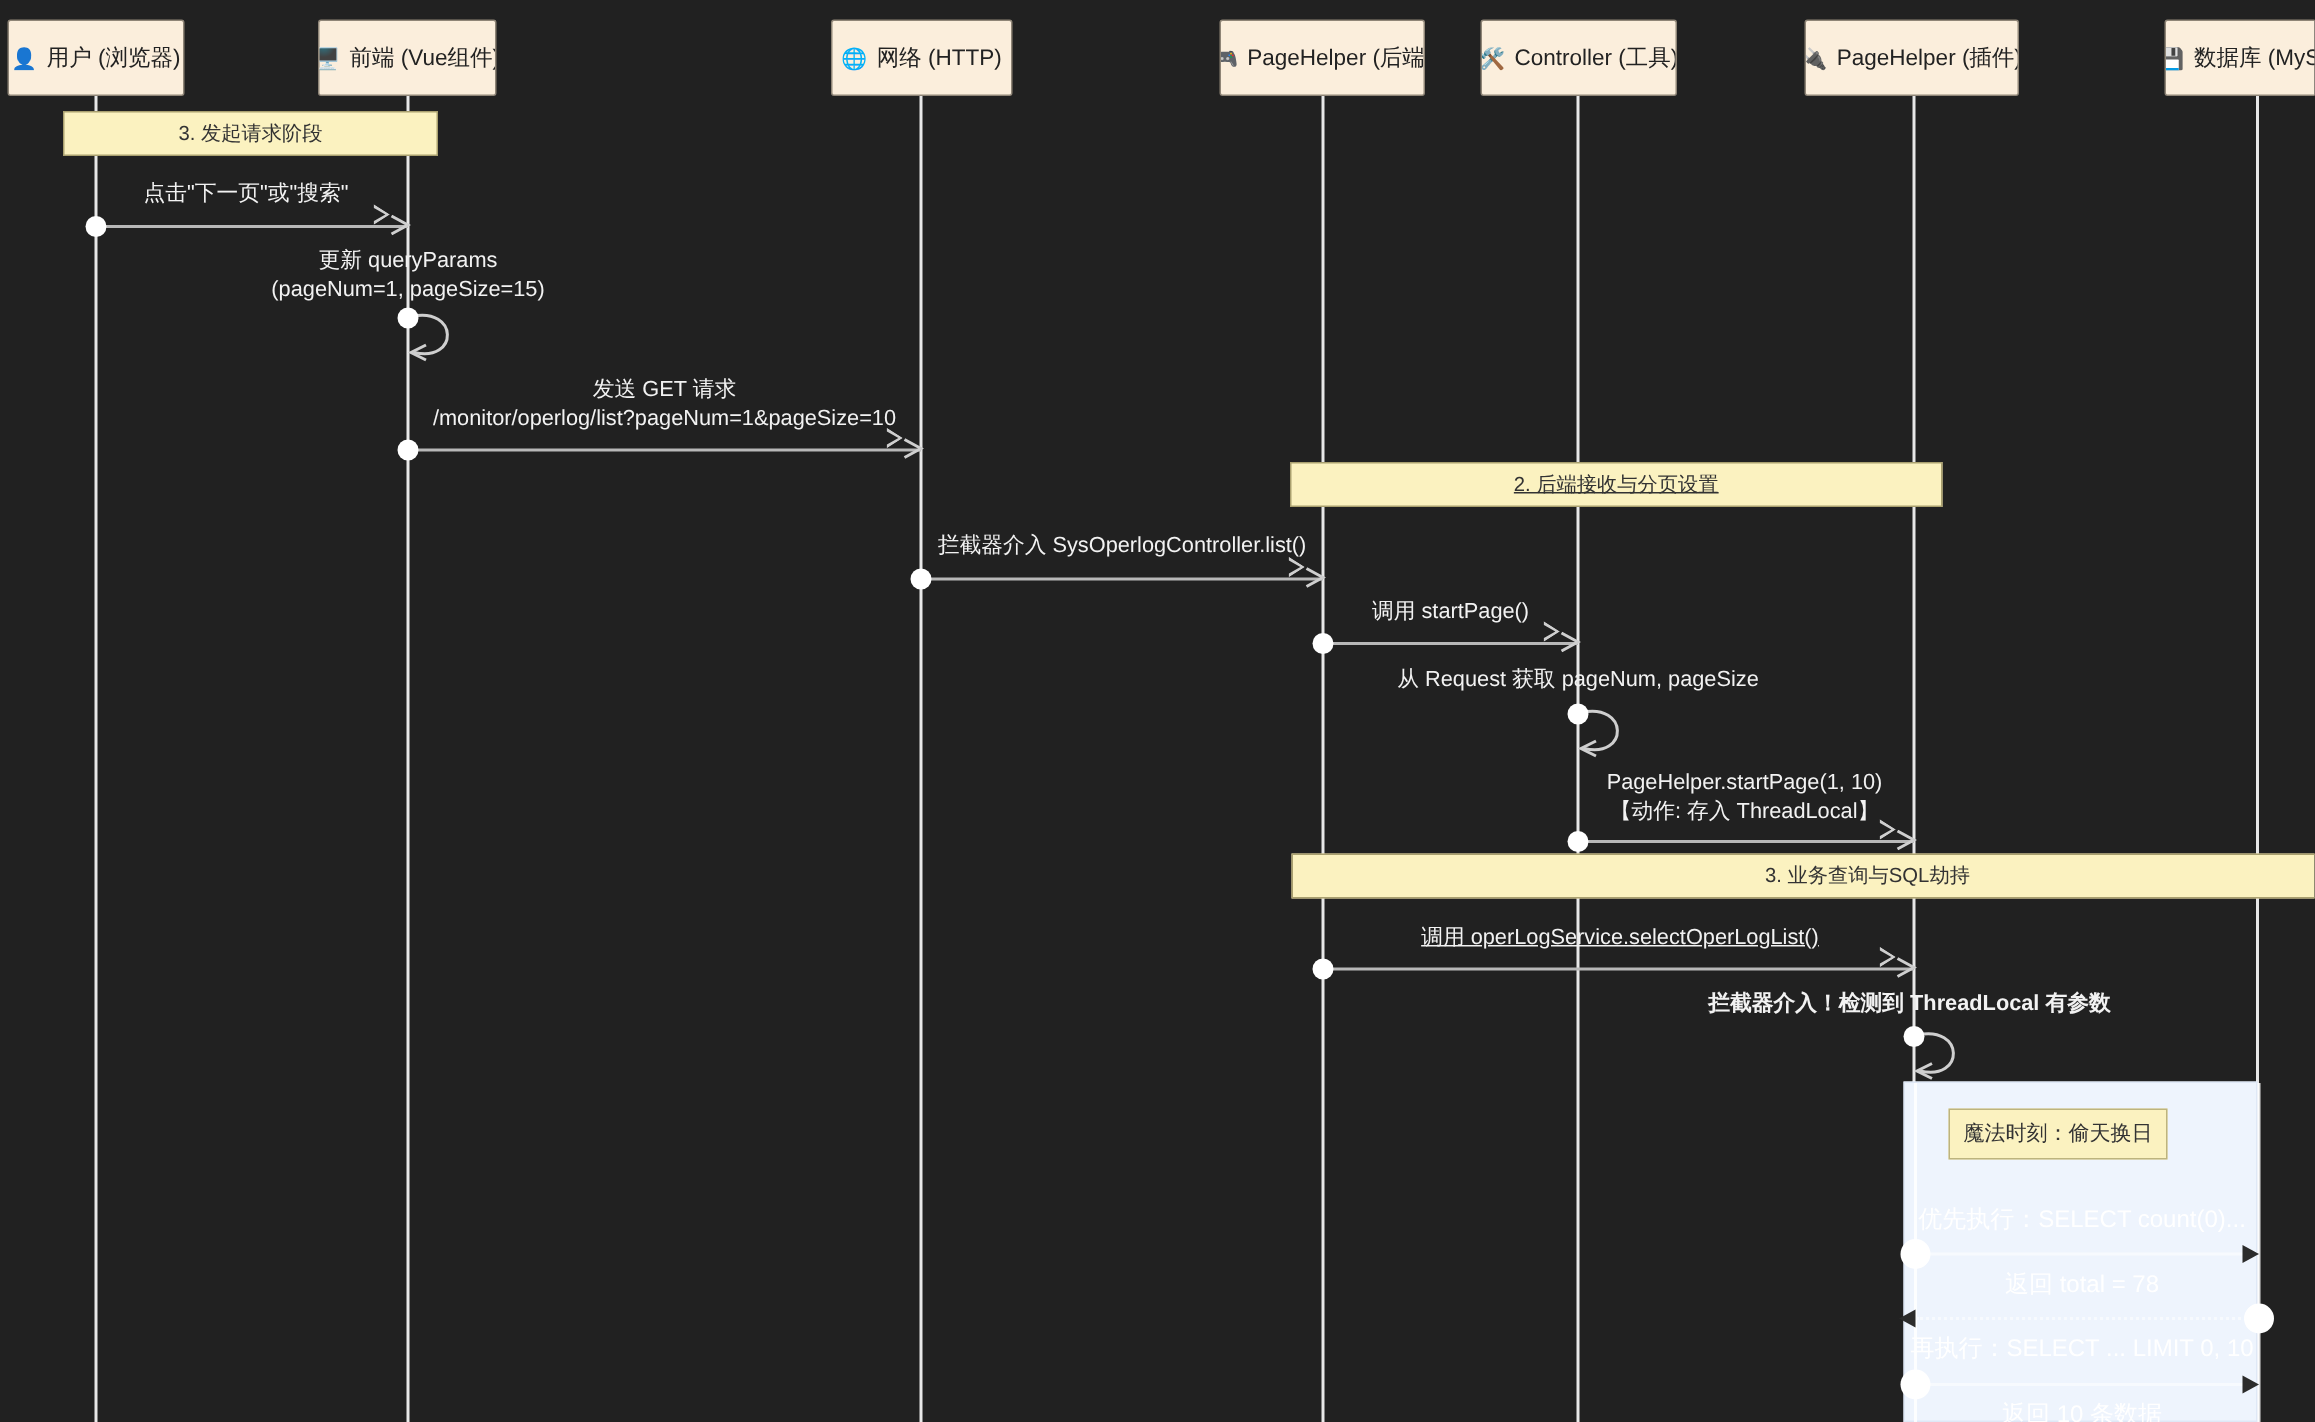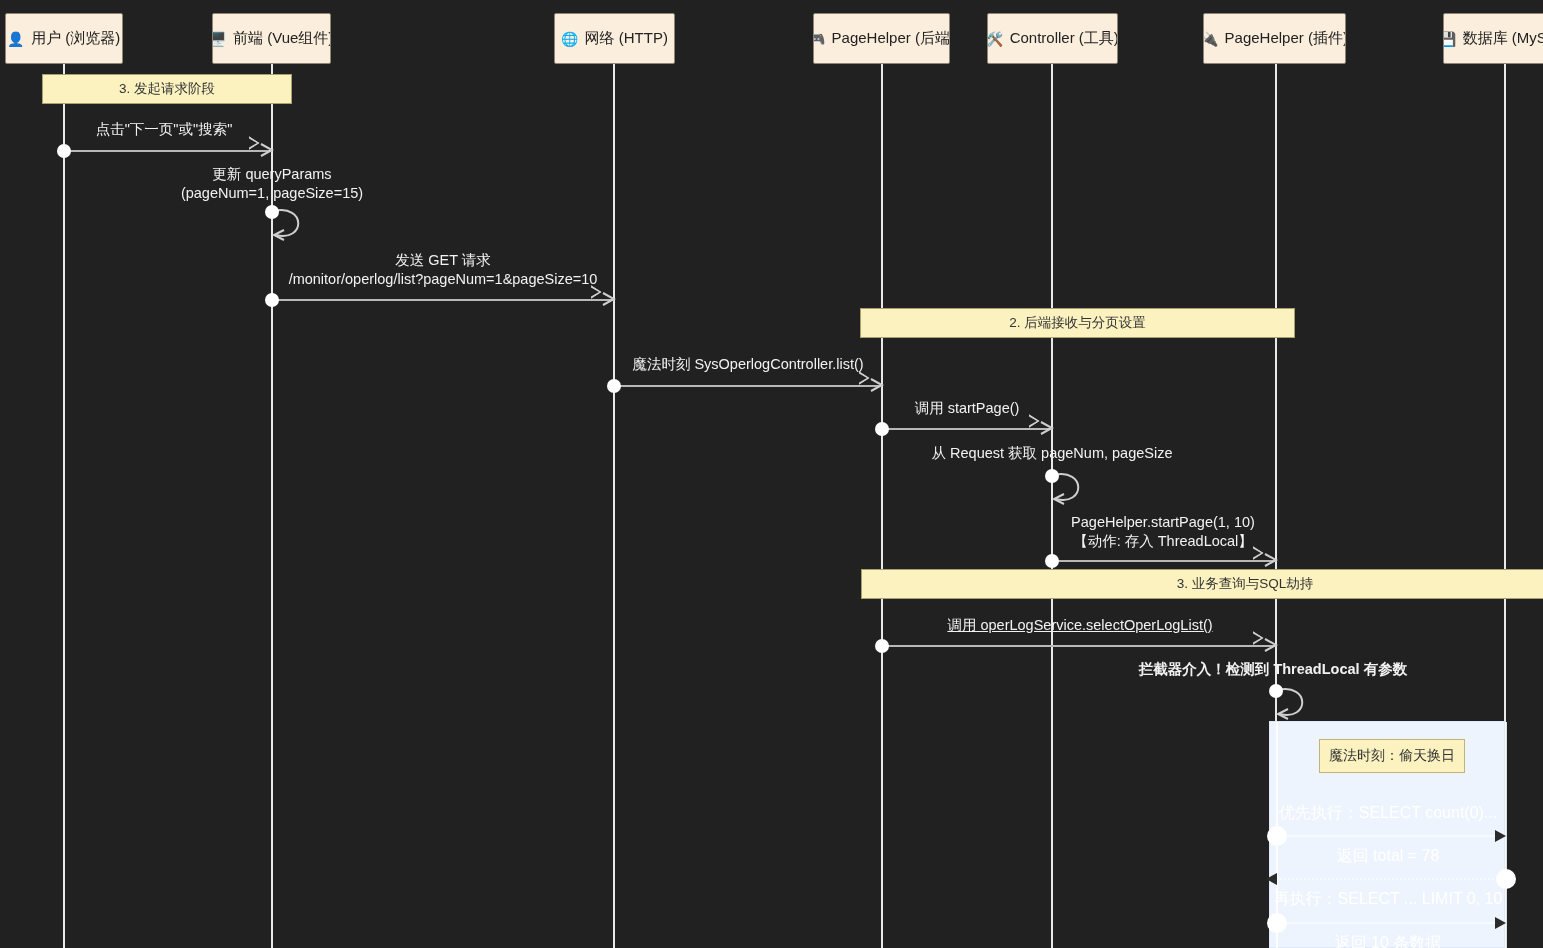"2. 后端接收与分页设置" div.section-bar { text-decoration: none -> underline }
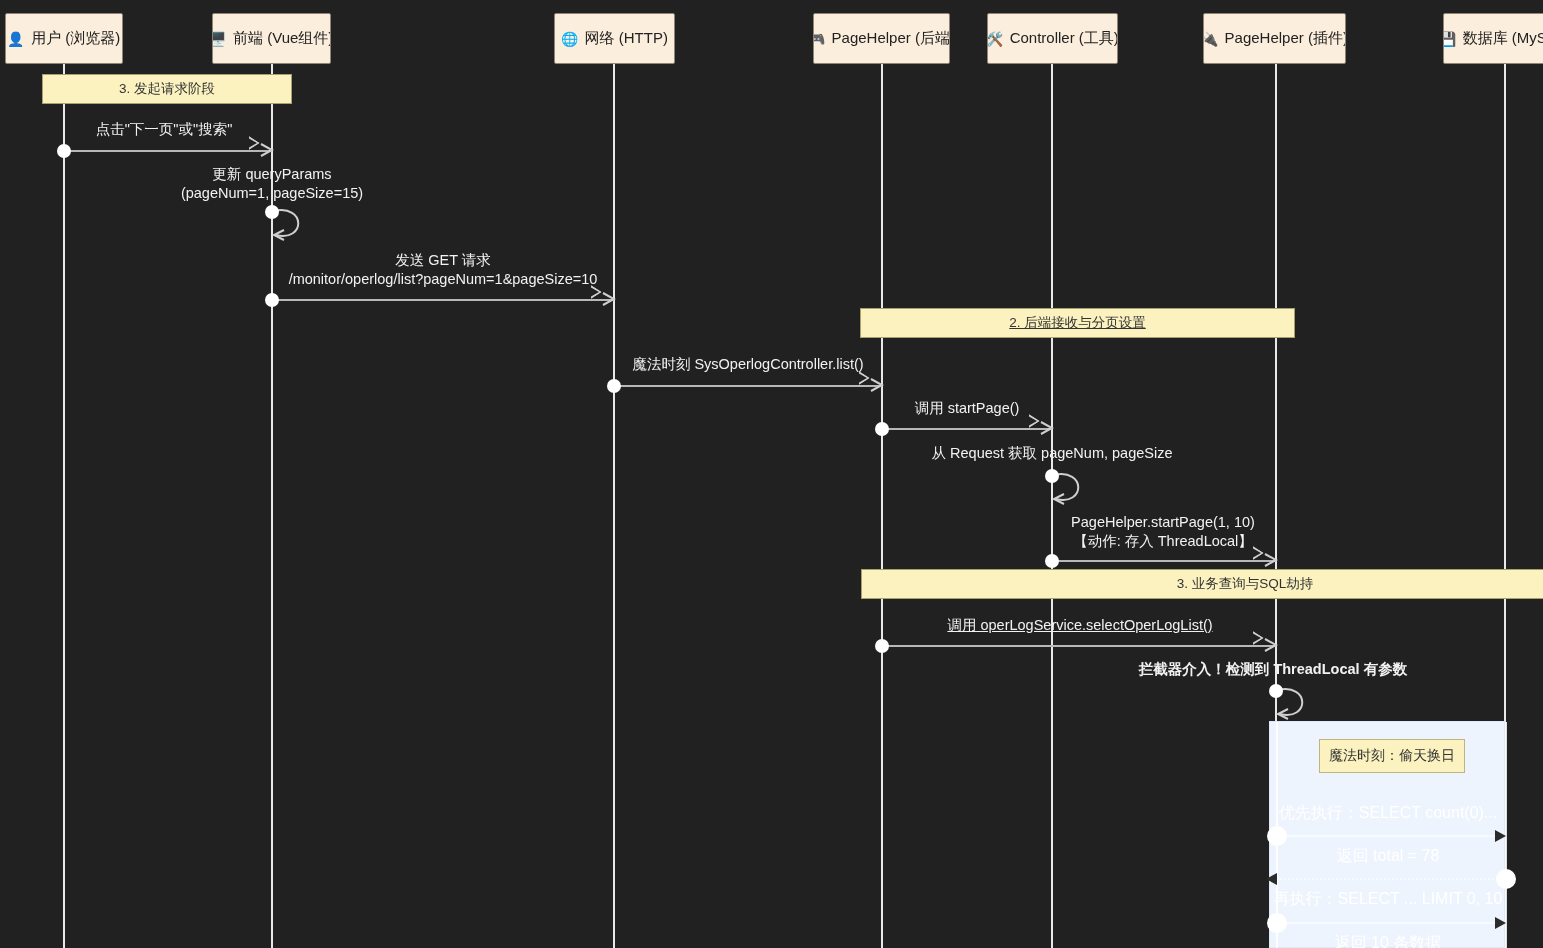"魔法时刻 SysOperlogController.list()" div.msg-label { text: 魔法时刻 -> 拦截器介入 }
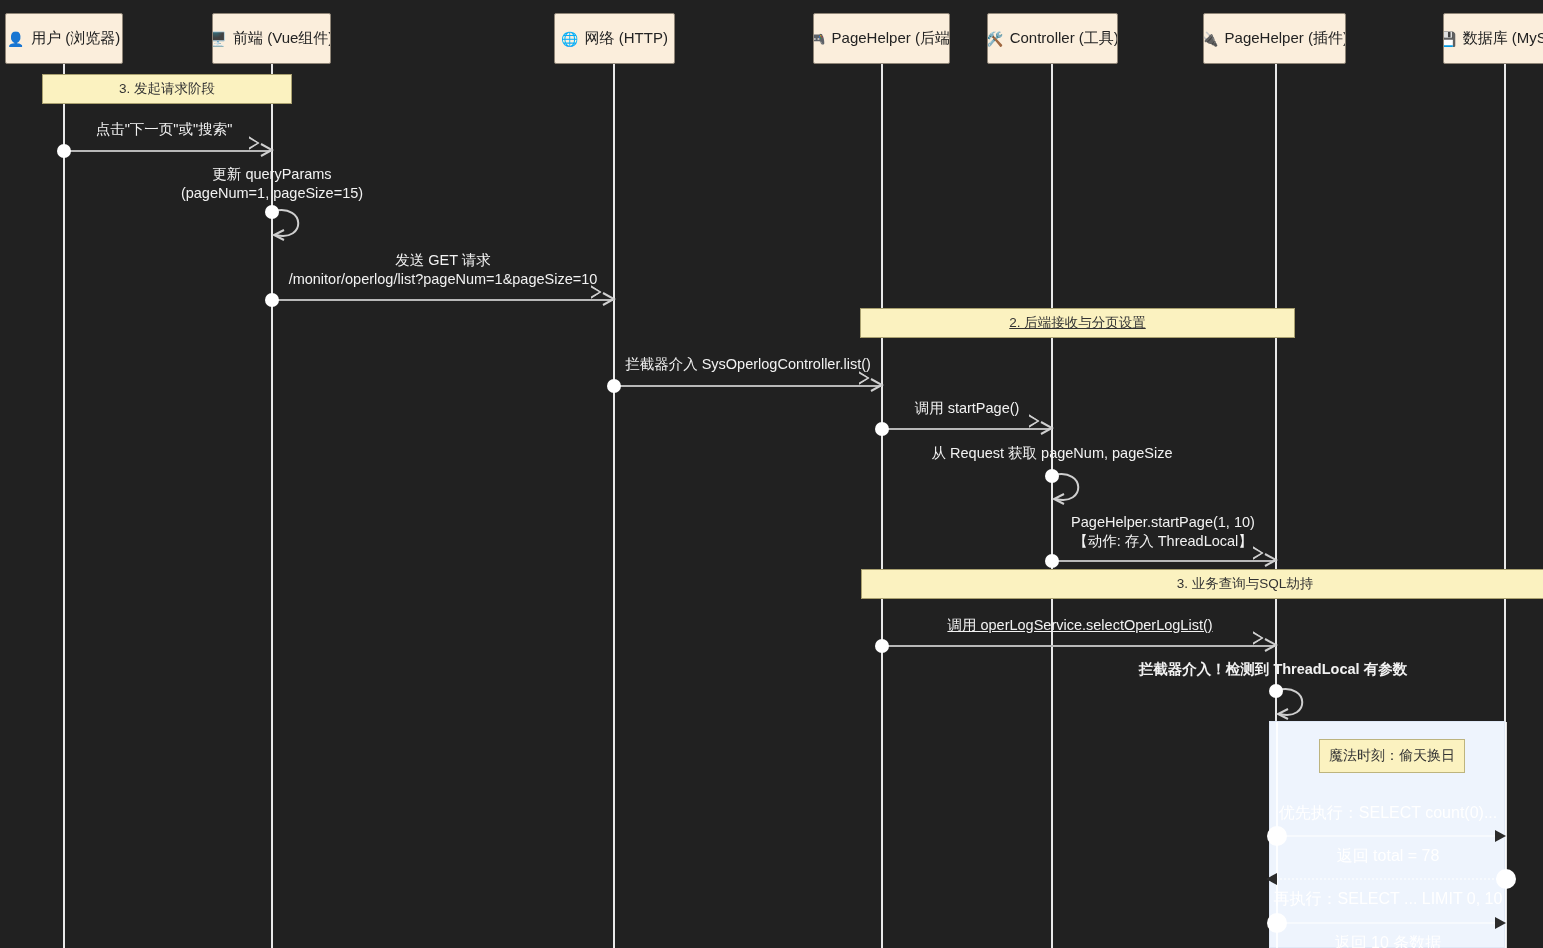"魔法时刻：偷天换日" .overlay .ov-note { margin-left: 20px -> none }
